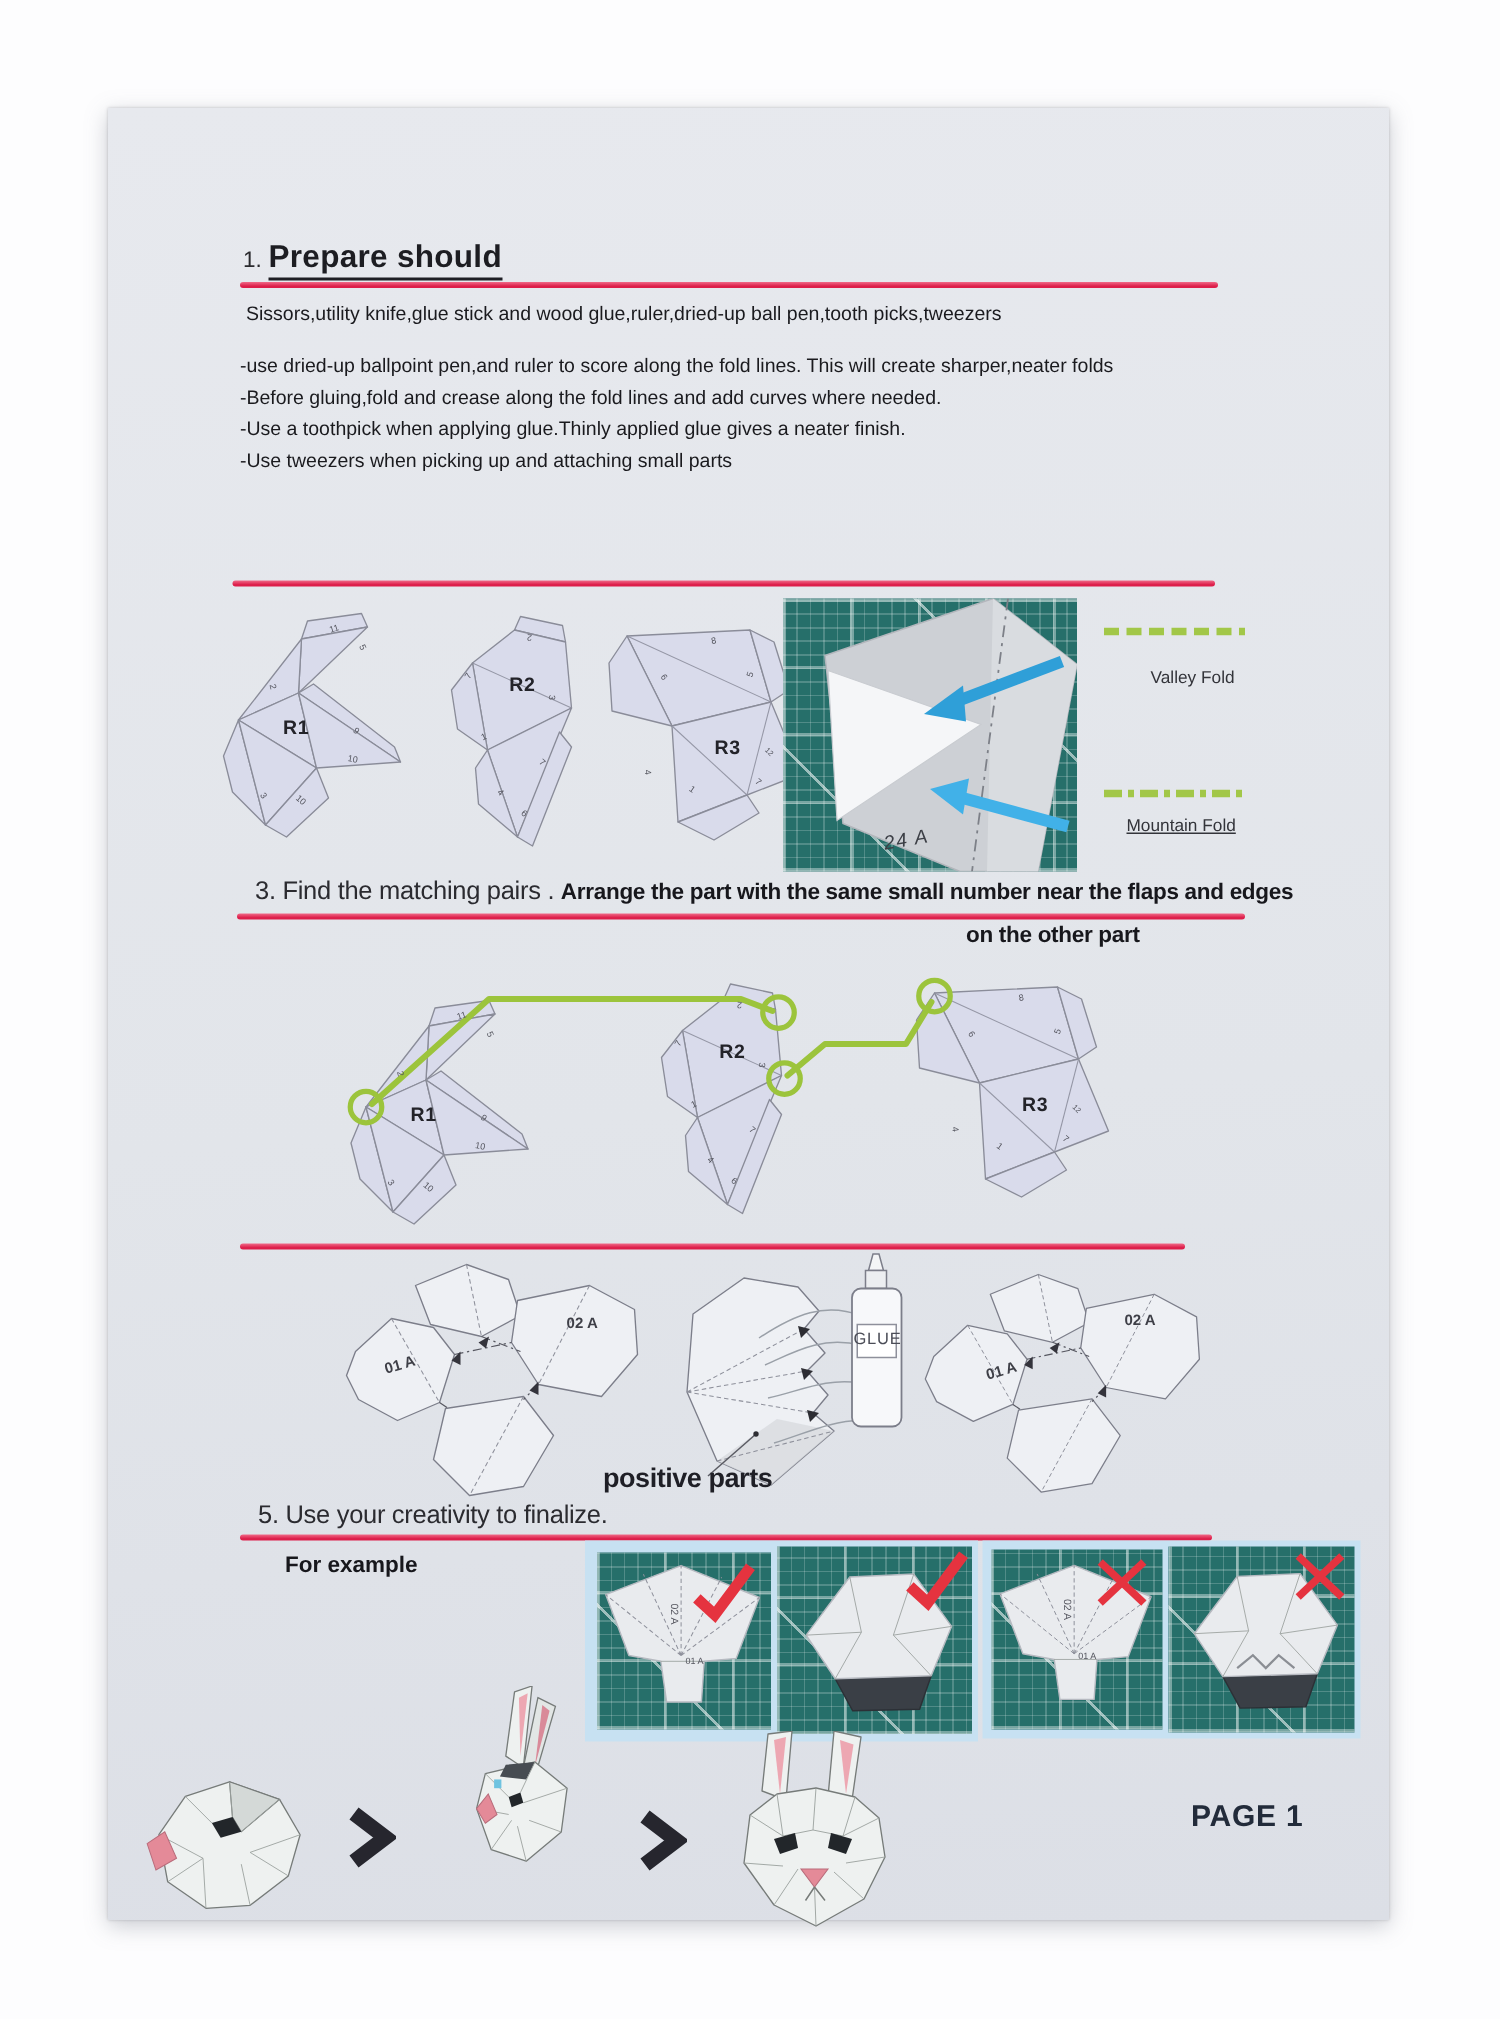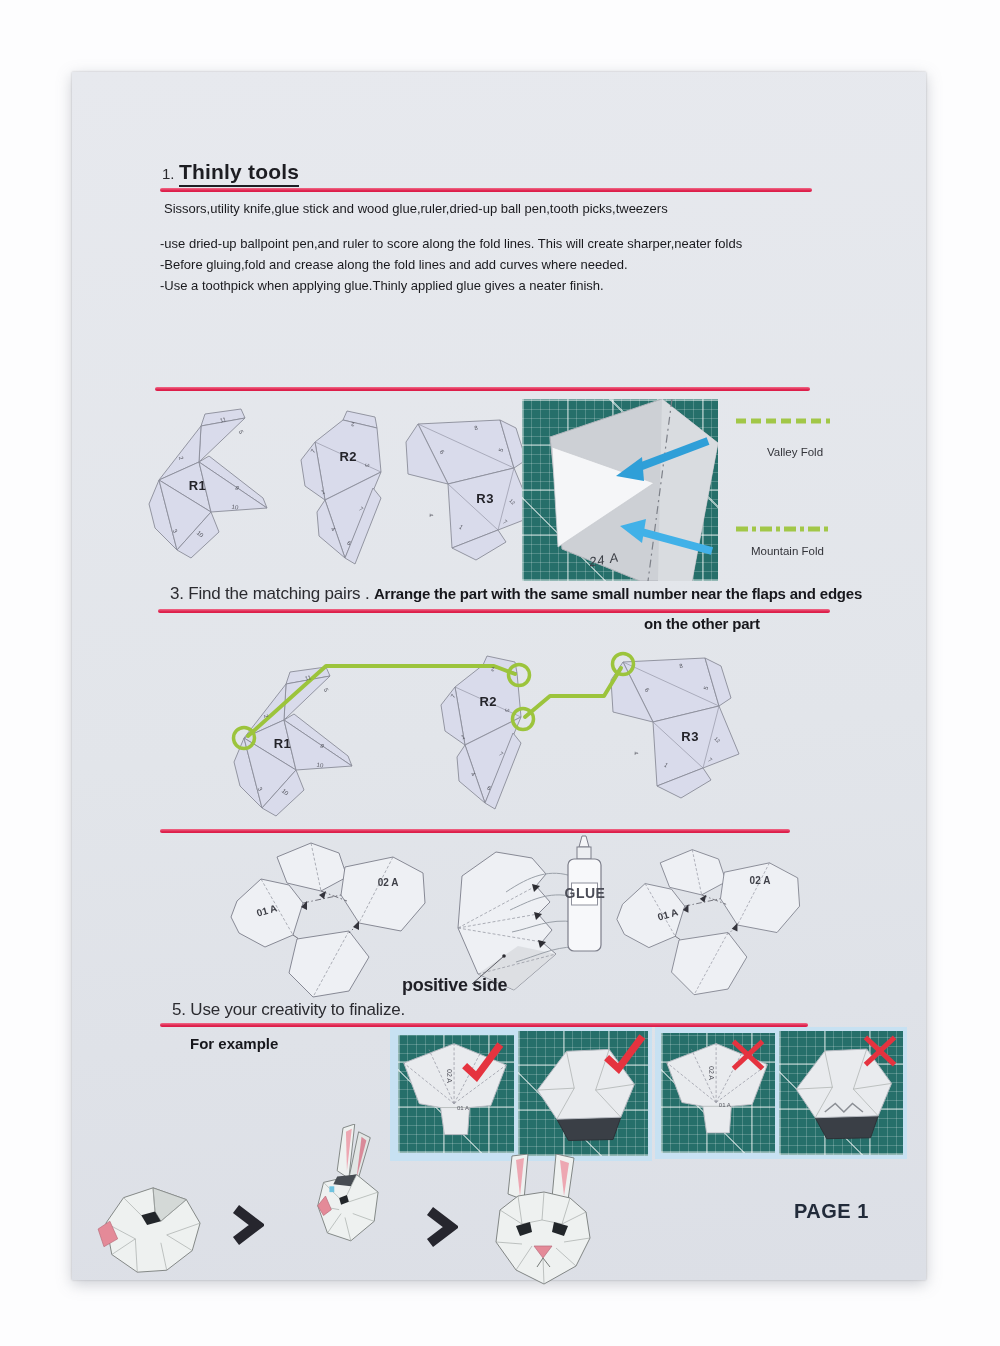"Thinly tools" span.h1title { text: Thinly tools -> Prepare should }
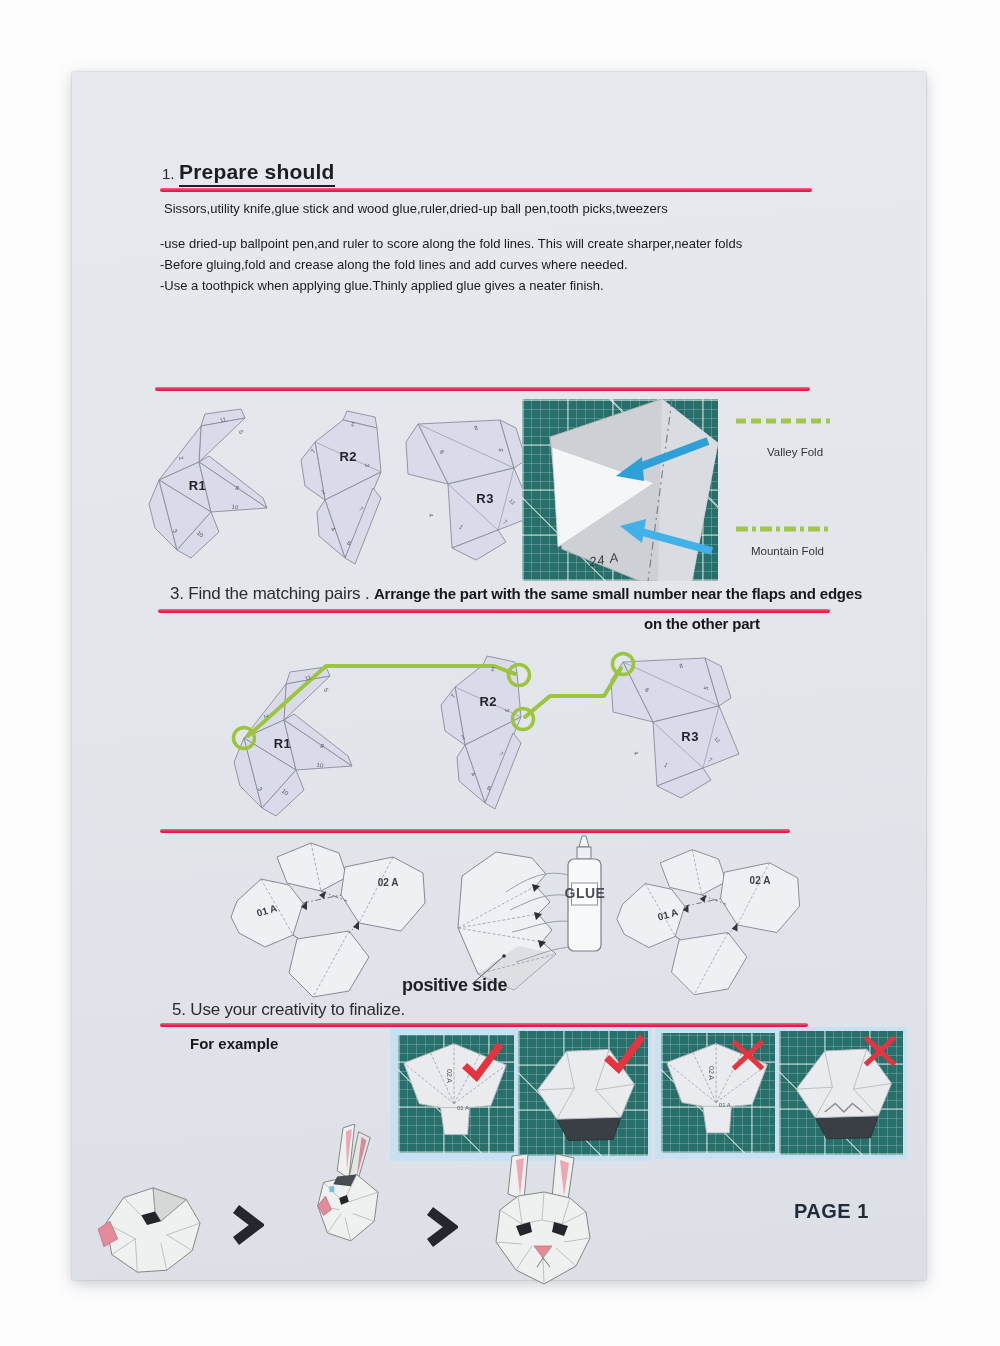"-Use tweezers when picking up" div.tip-line { html: none -> <div>-Use tweezers when picking up and attaching small parts</div> }
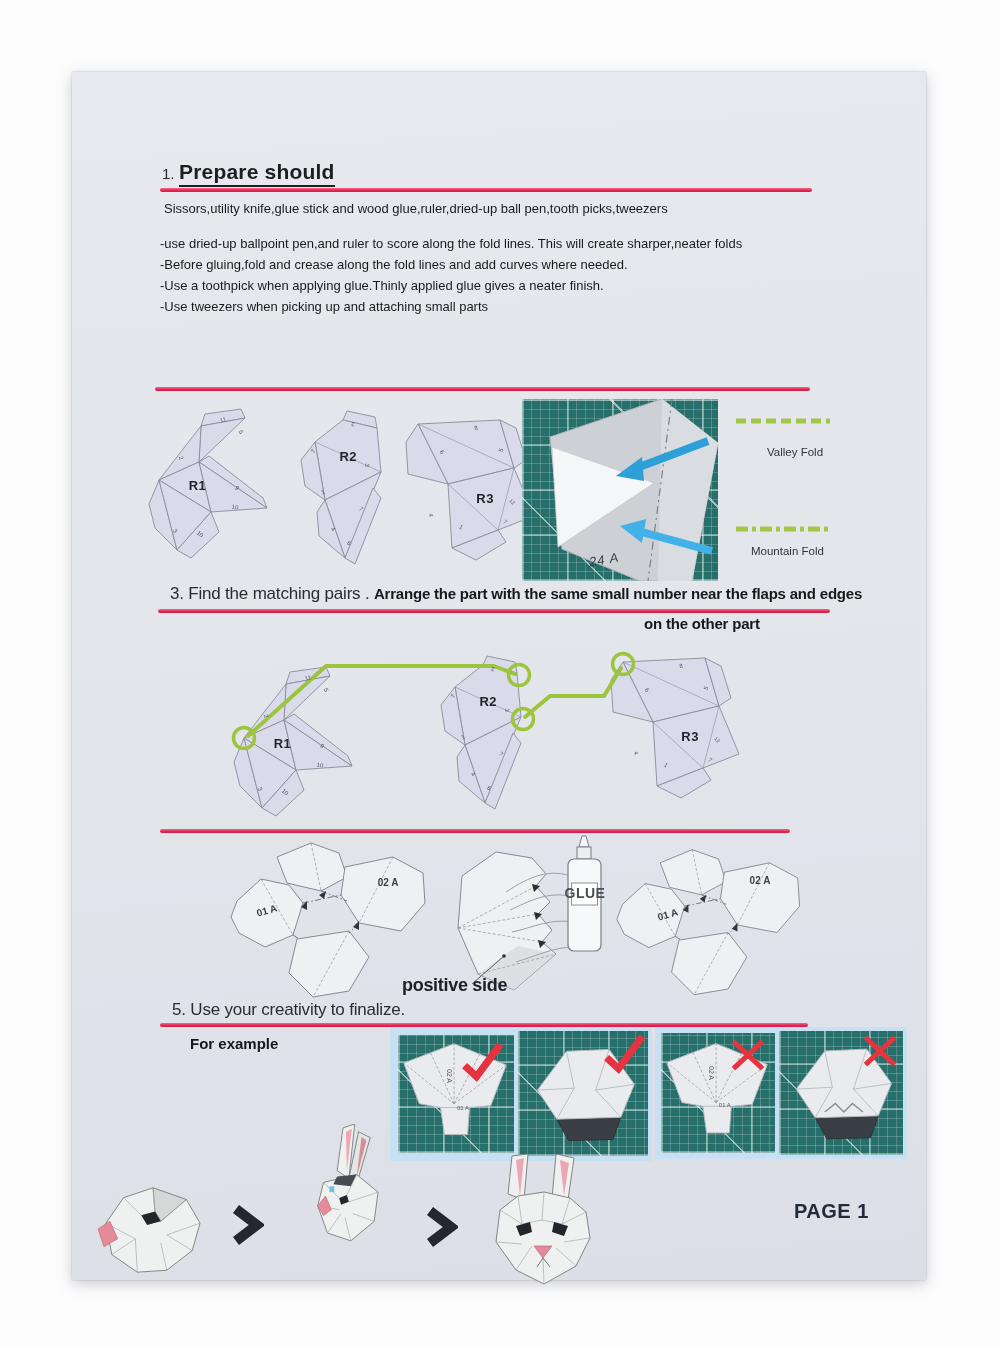"Mountain Fold" div.abs { text-decoration: none -> underline }
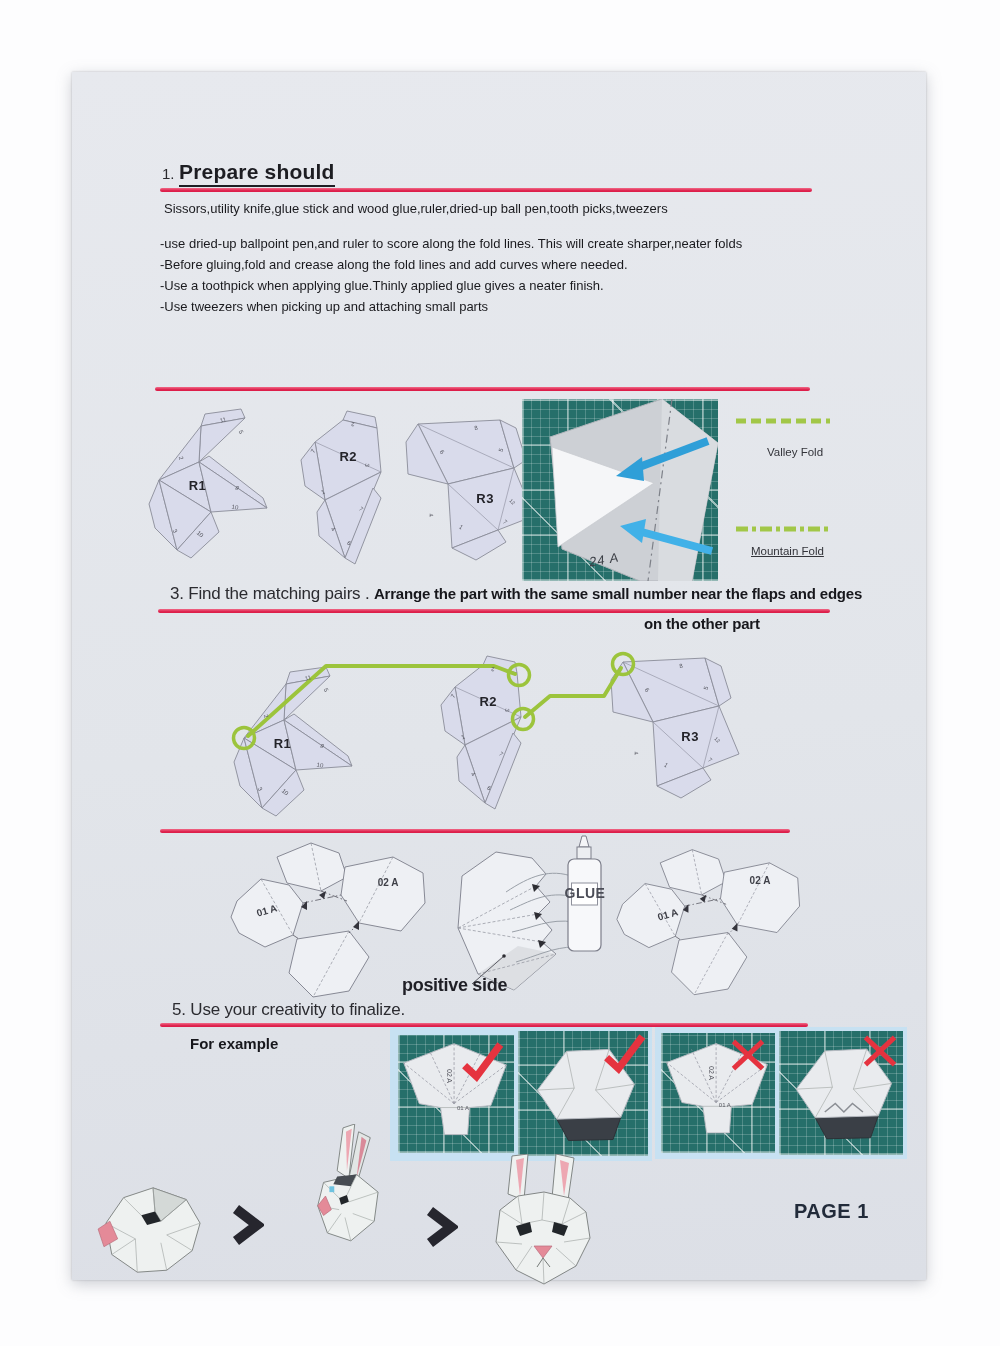"GLUE" .glue-label { font-size: 14px -> 11px; font-weight: bold -> normal }
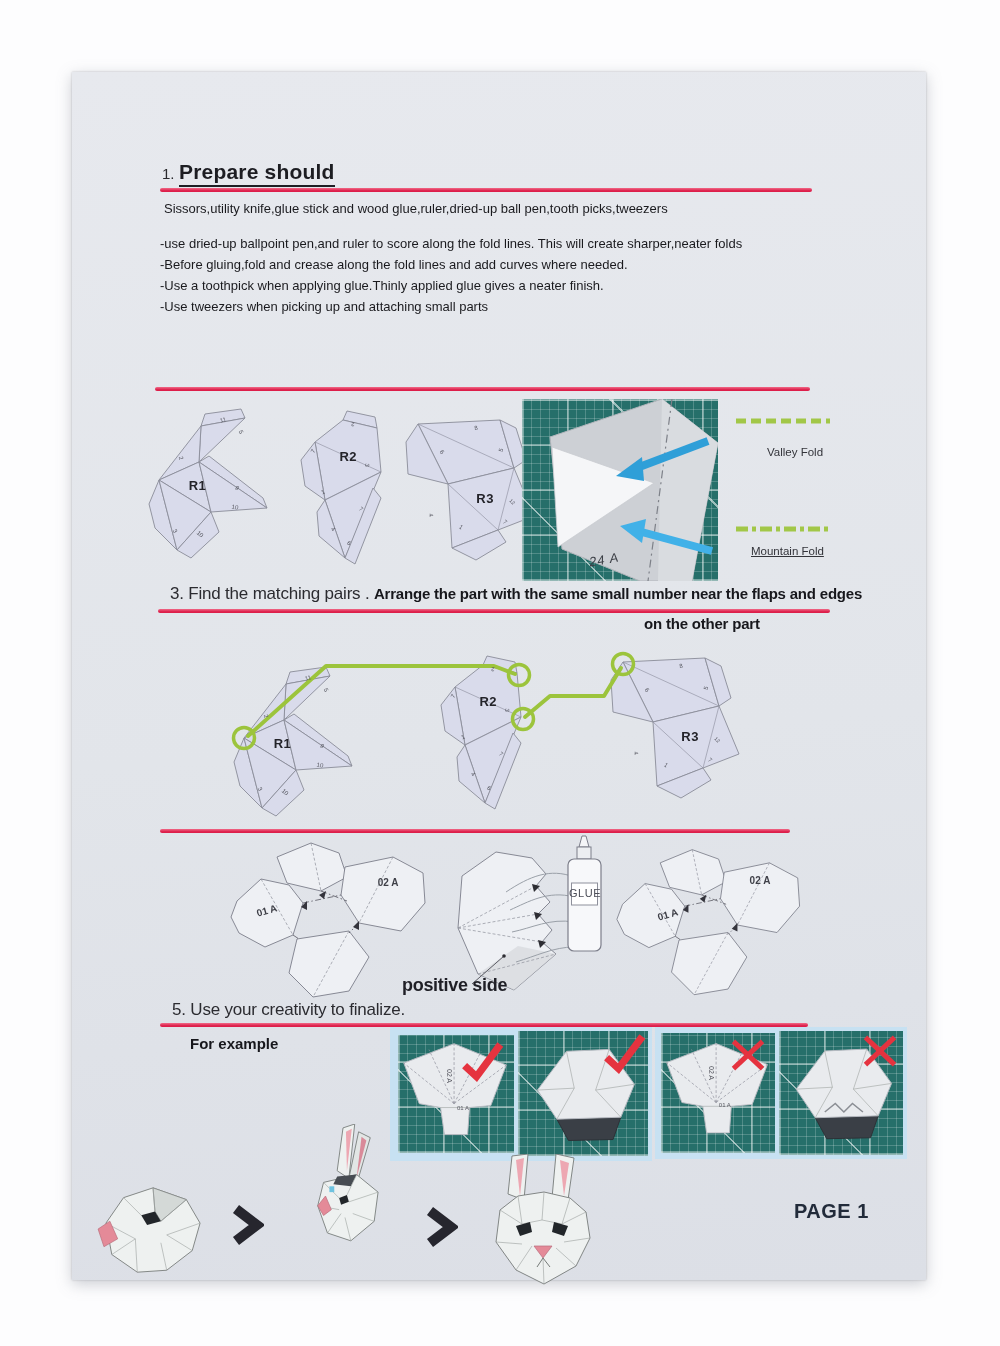"positive side" div.abs { text: side -> parts }
